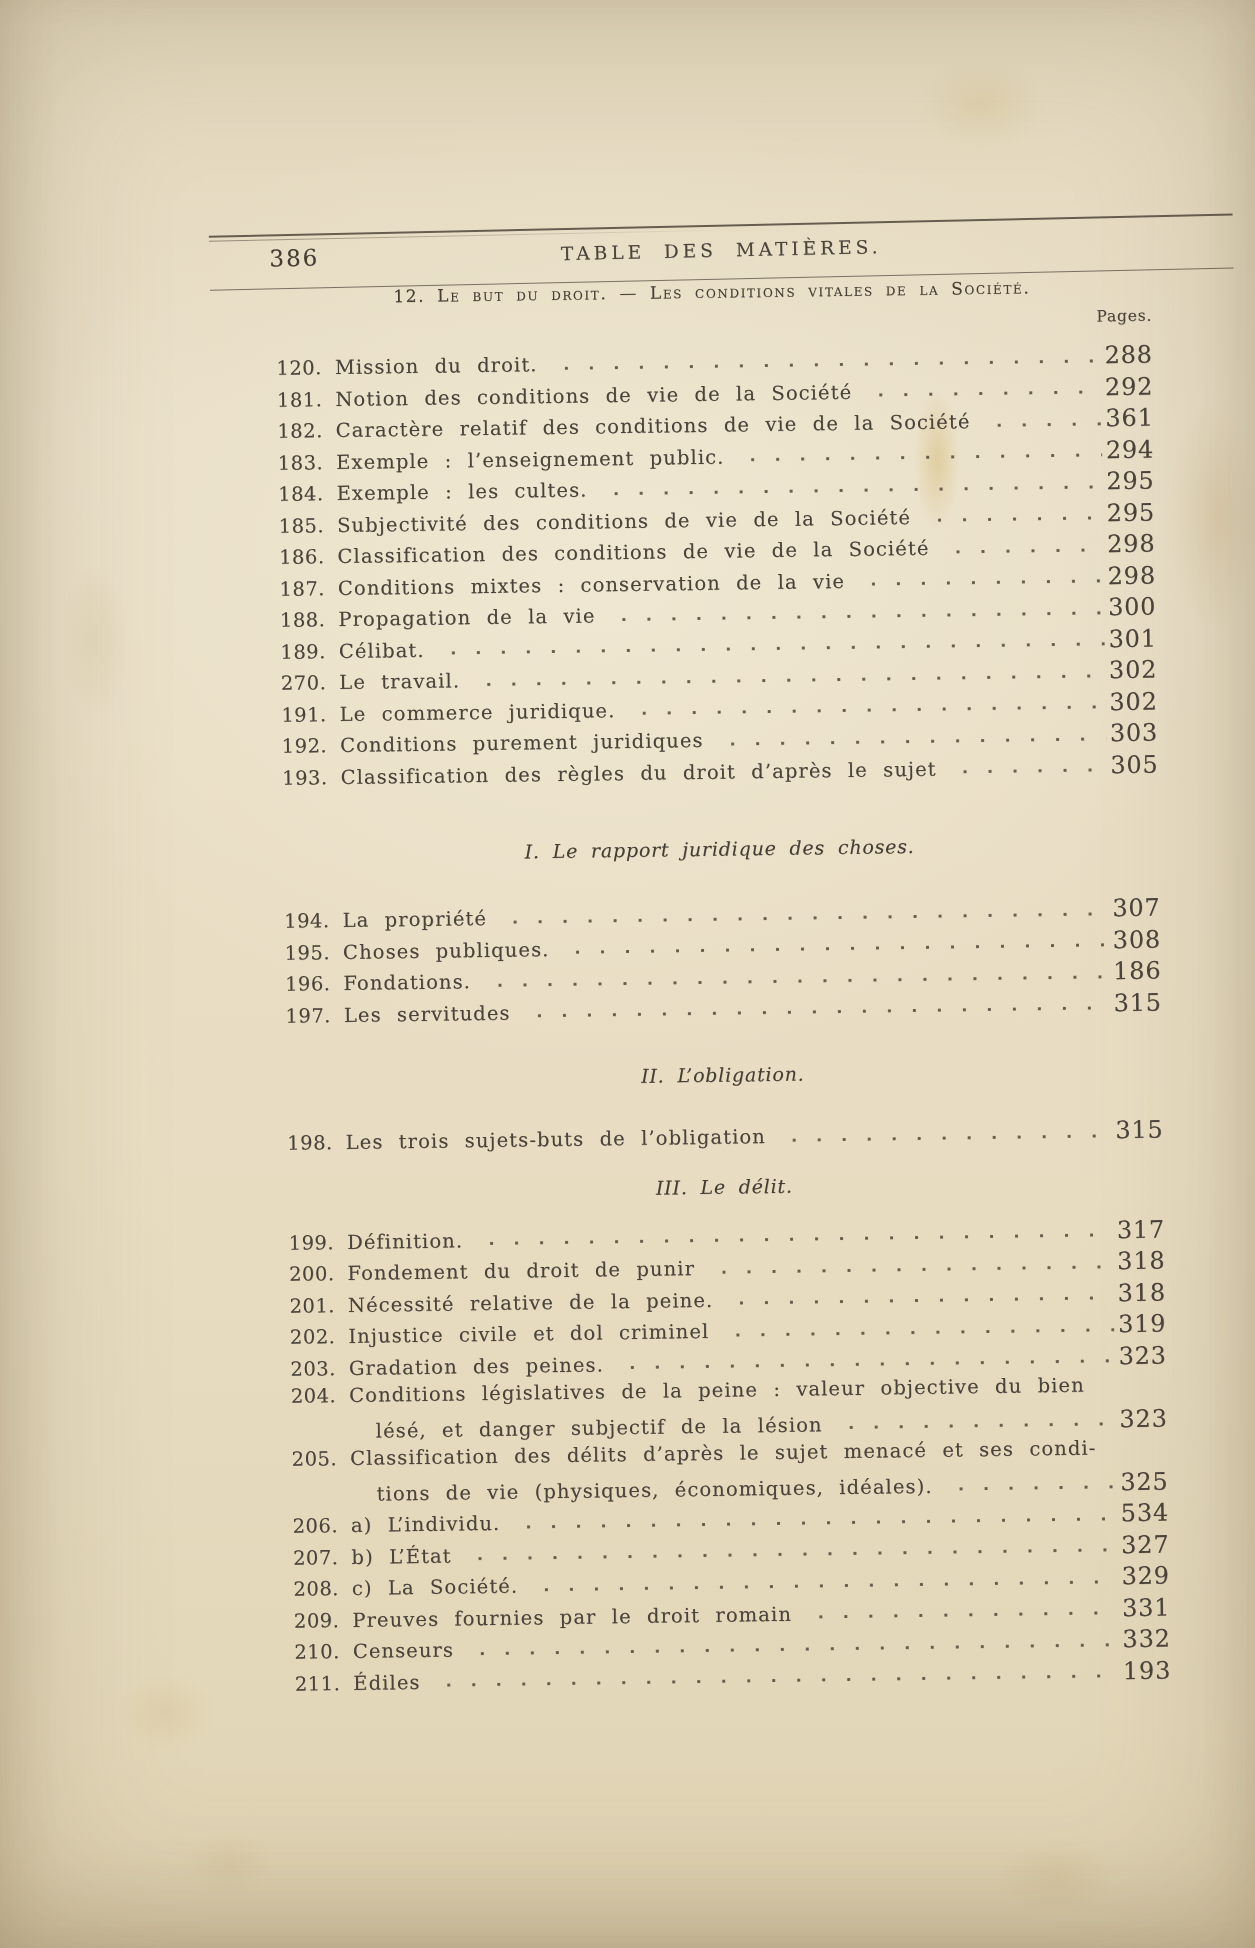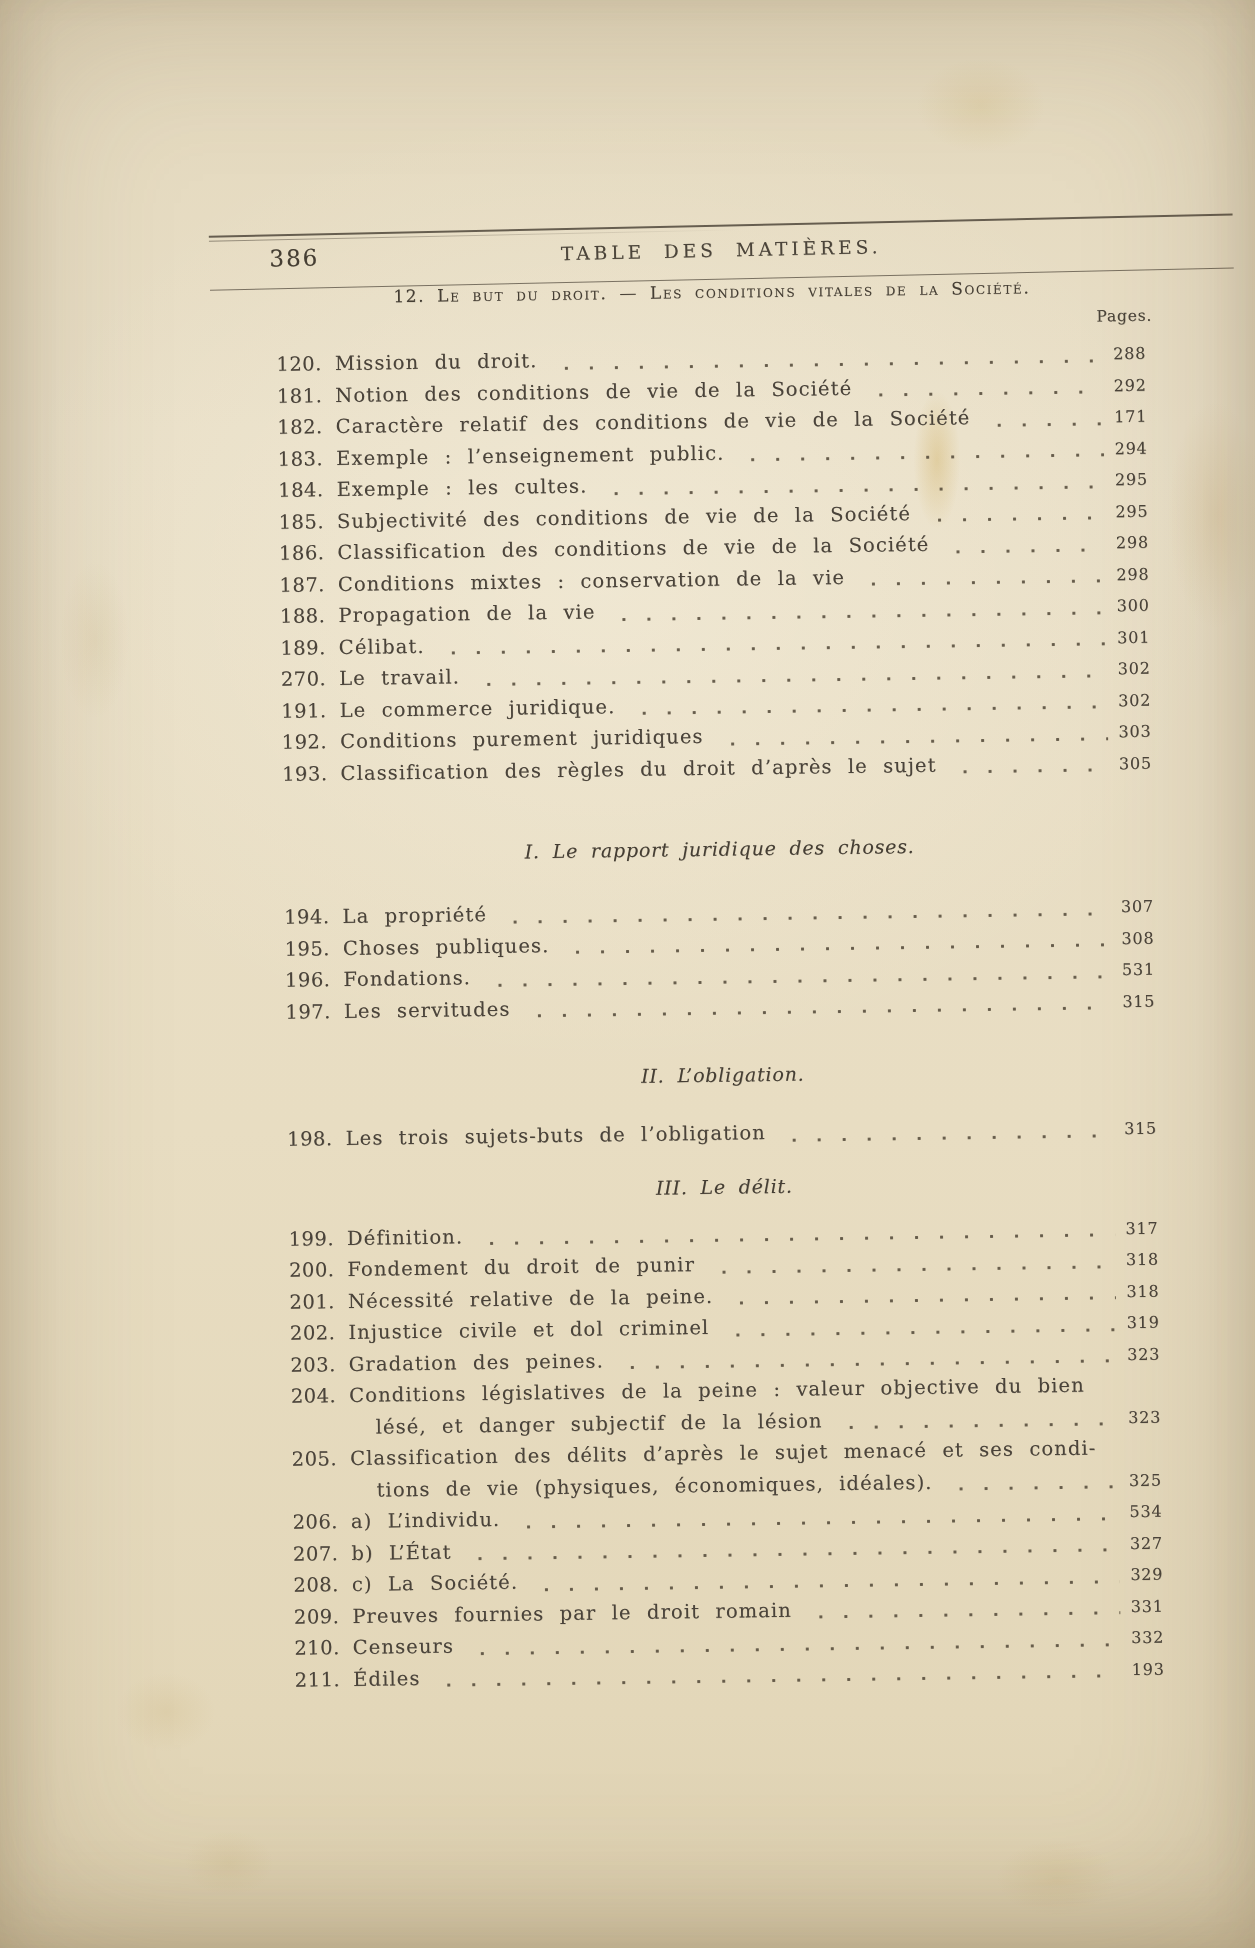"288" .pg { font-size: 16px -> 24px }
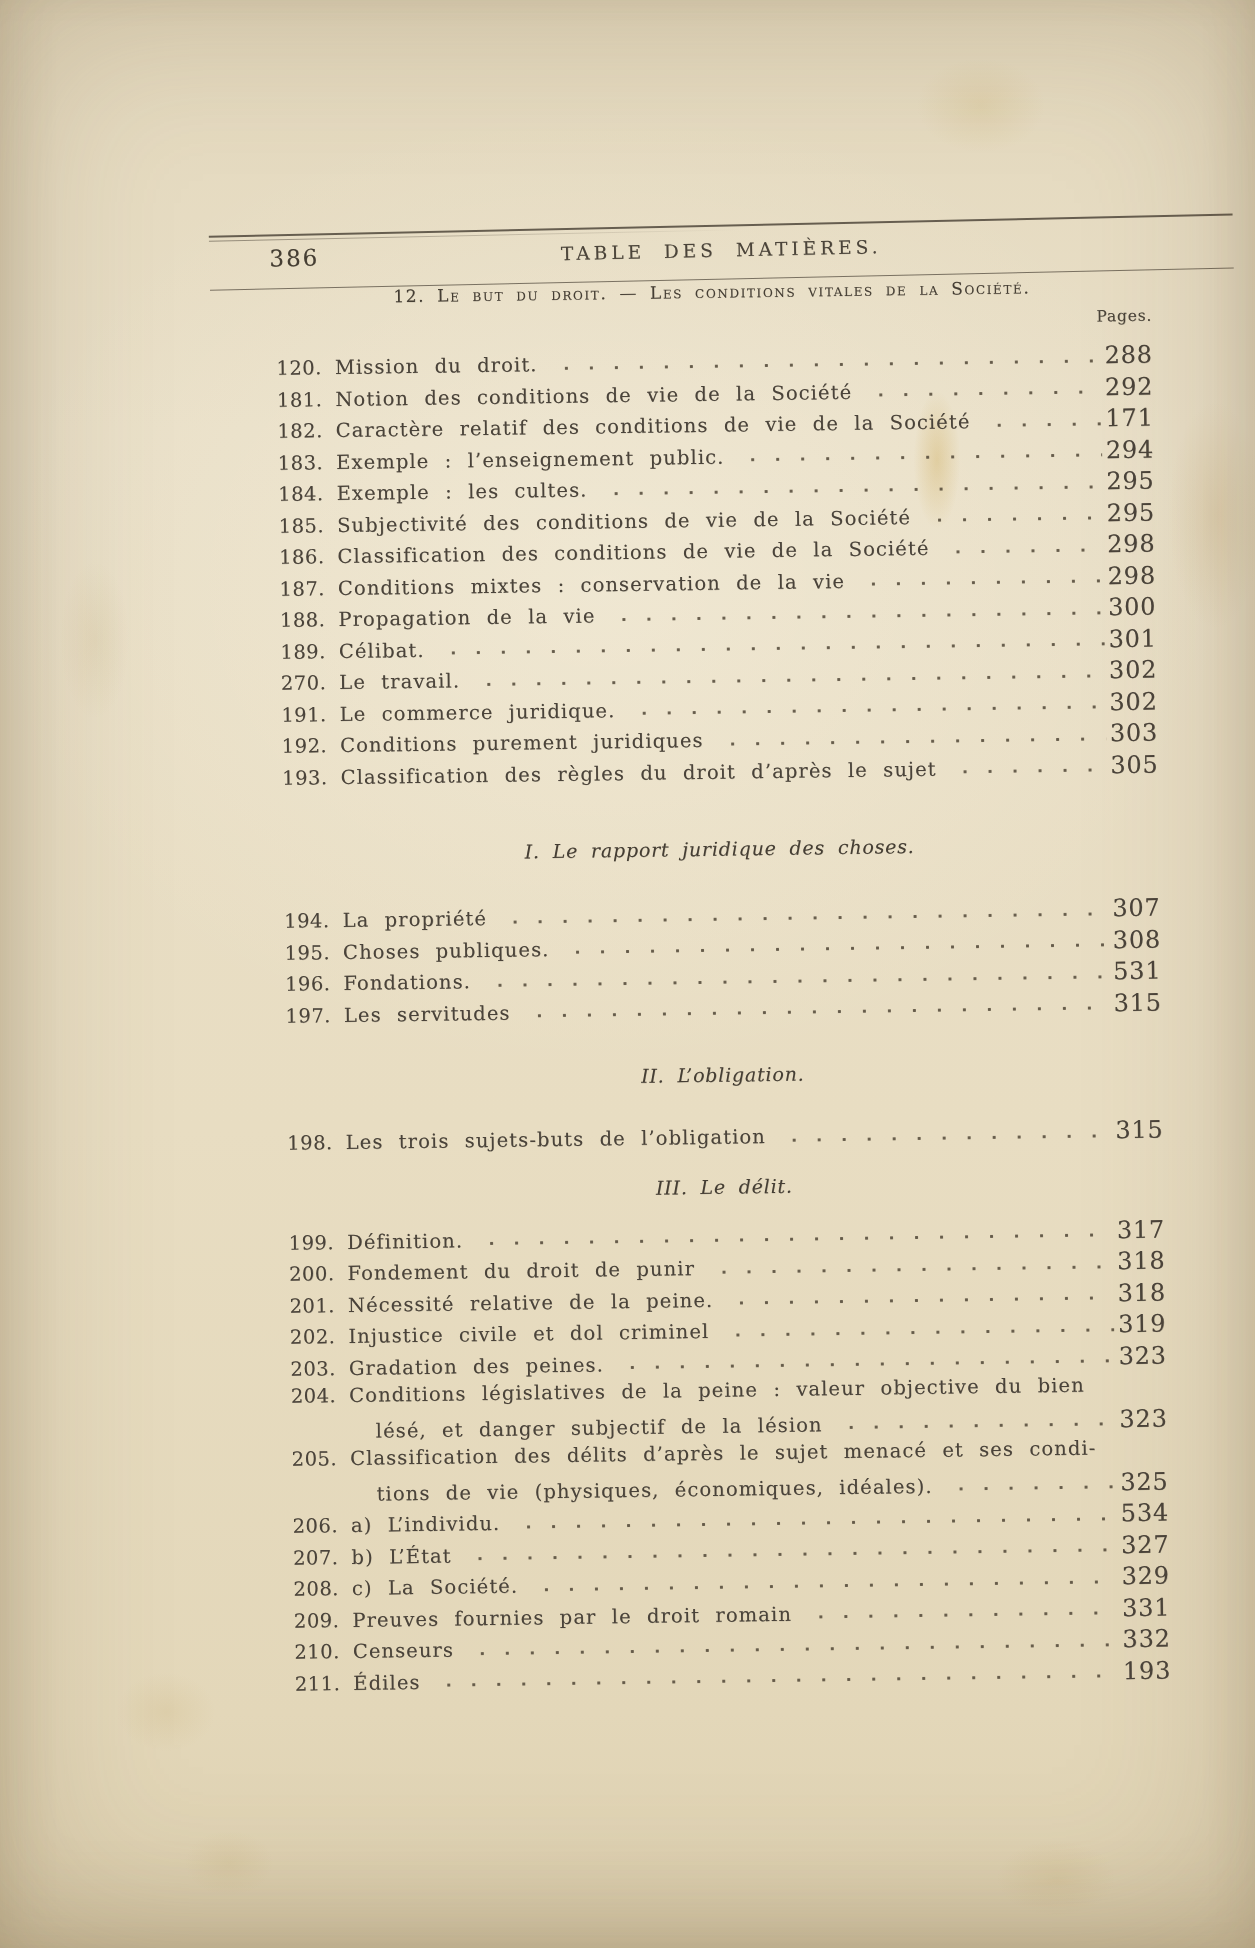"171" span.pg { text: 171 -> 361 }
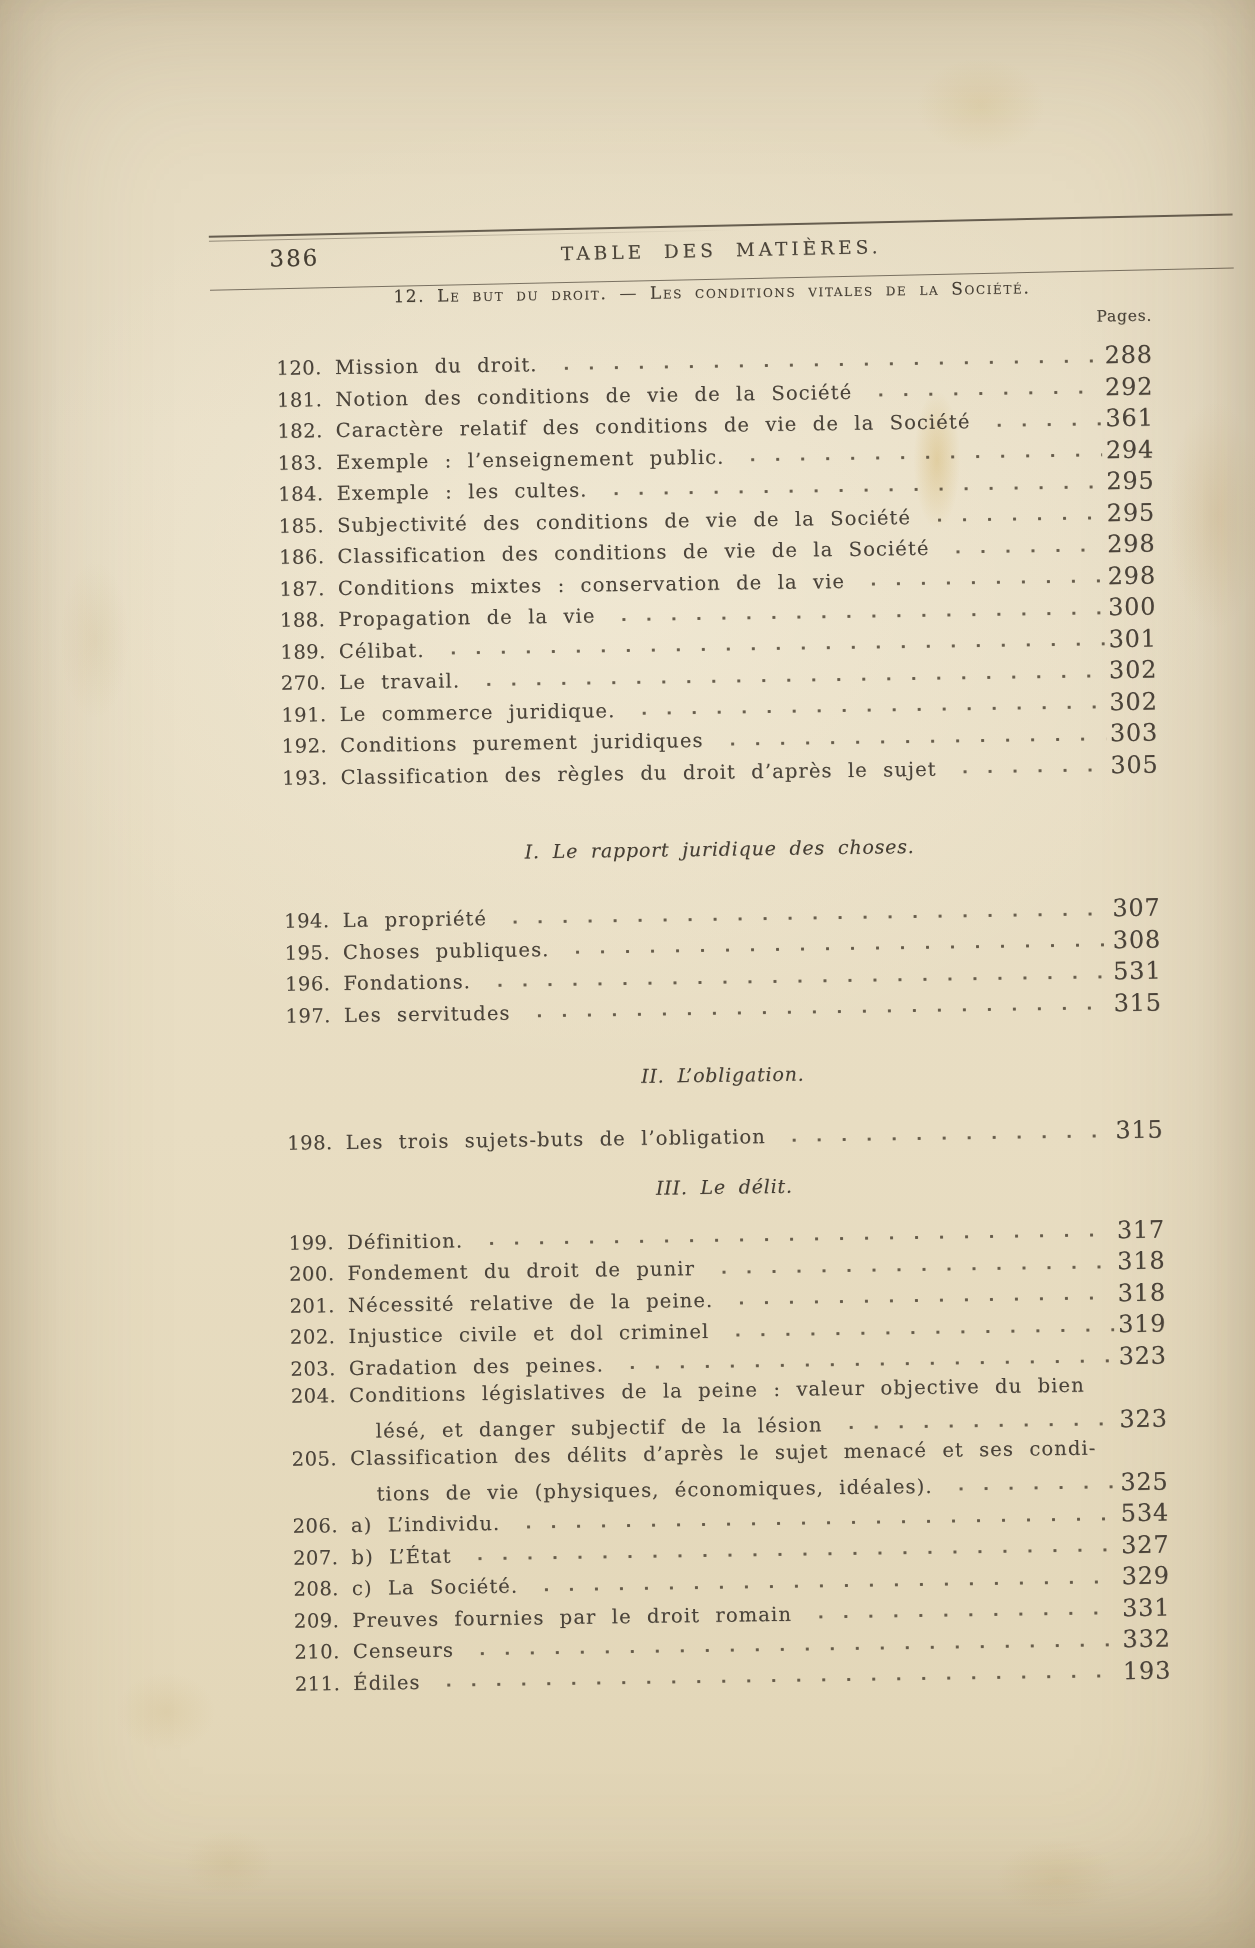"531" span.pg { text: 531 -> 186 }
